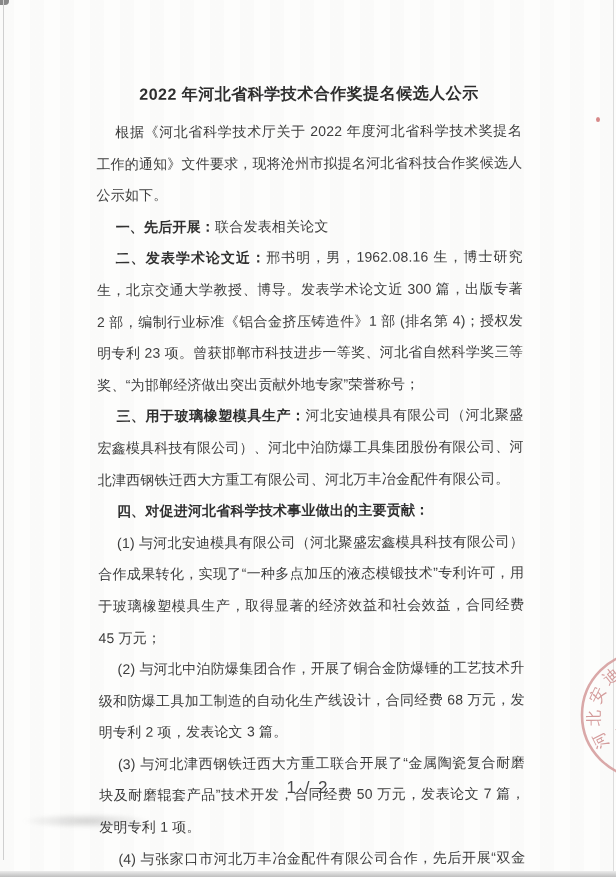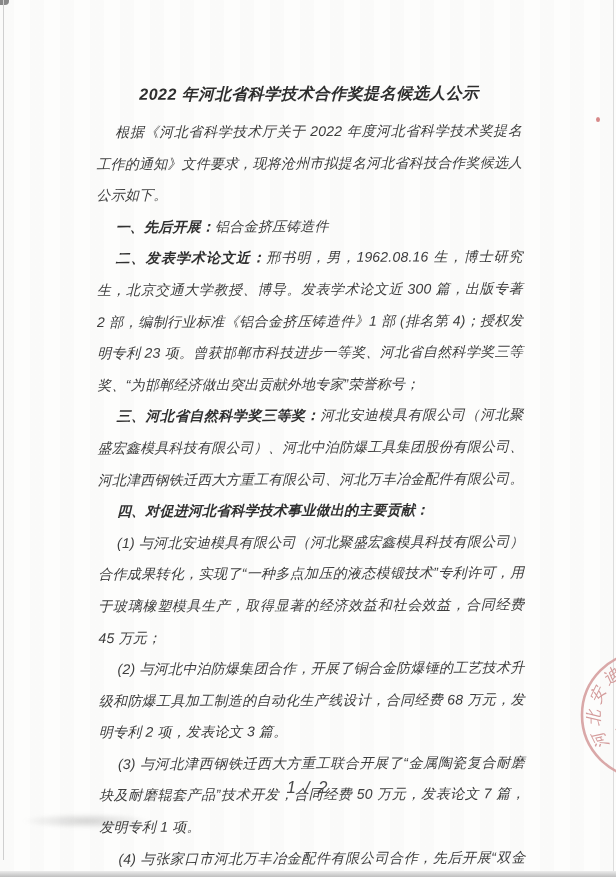"2022 年河北省科学技术合作奖提名候选人公示" .page { font-style: italic -> none }
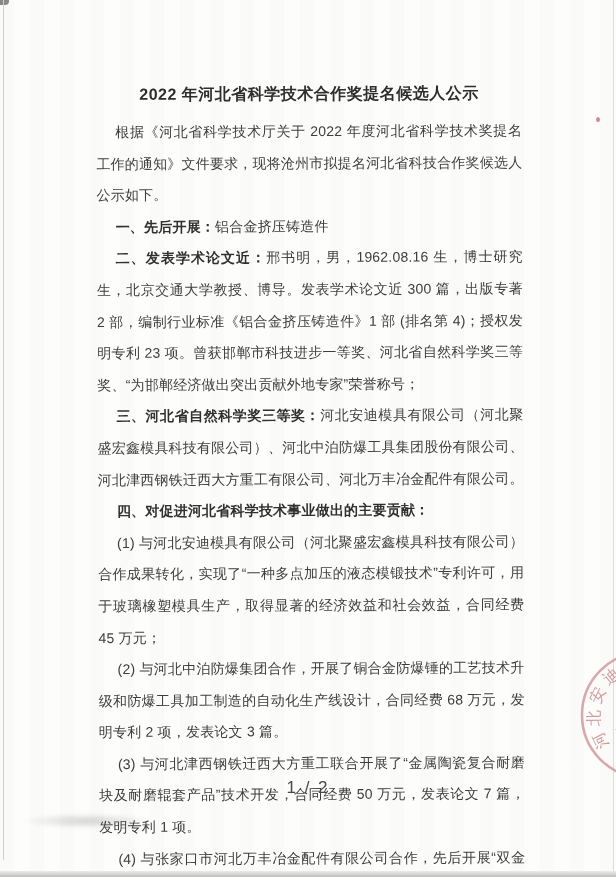"铝合金挤压铸造件" span { text: 铝合金挤压铸造件 -> 联合发表相关论文 }
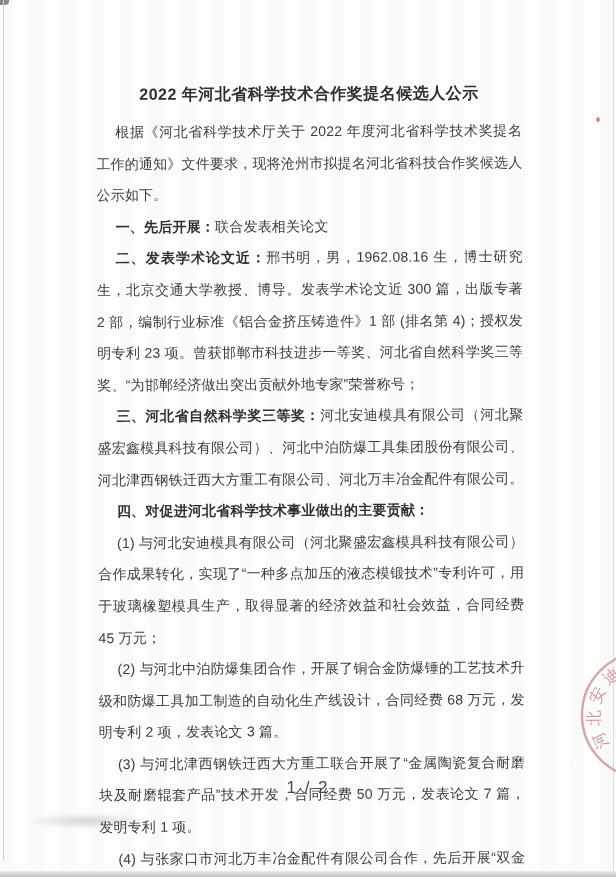"三、河北省自然科学奖三等奖：" b { text: 河北省自然科学奖三等奖 -> 用于玻璃橡塑模具生产 }
